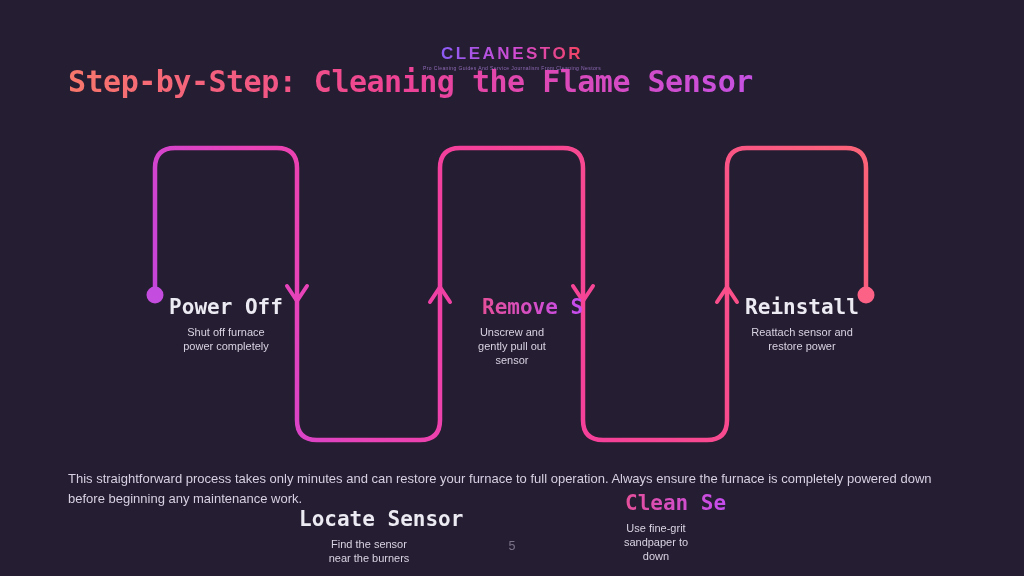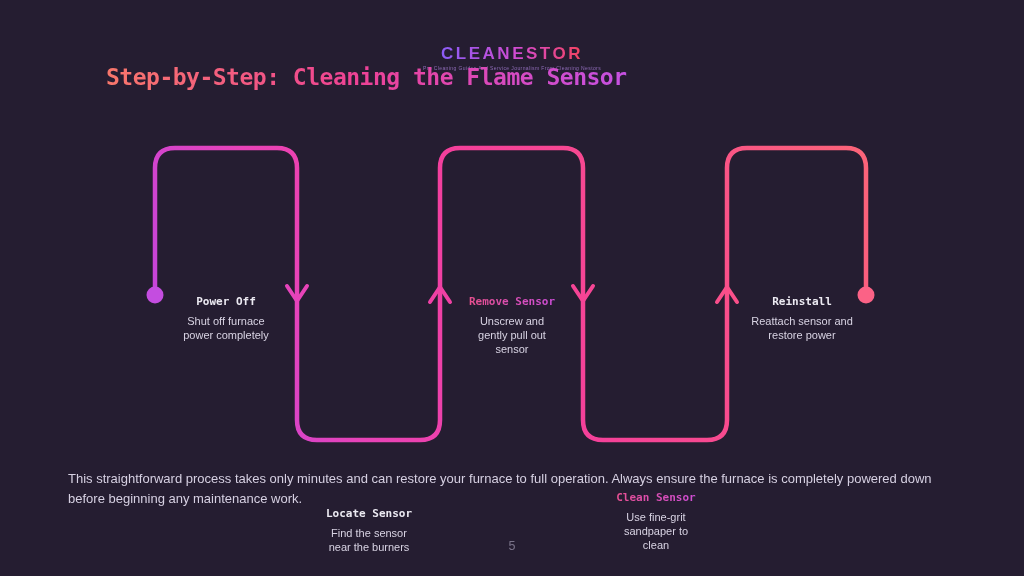"Step-by-Step: Cleaning the Flame Sensor" .page-title { font-size: 23px -> 30px; margin-left: 38px -> none }
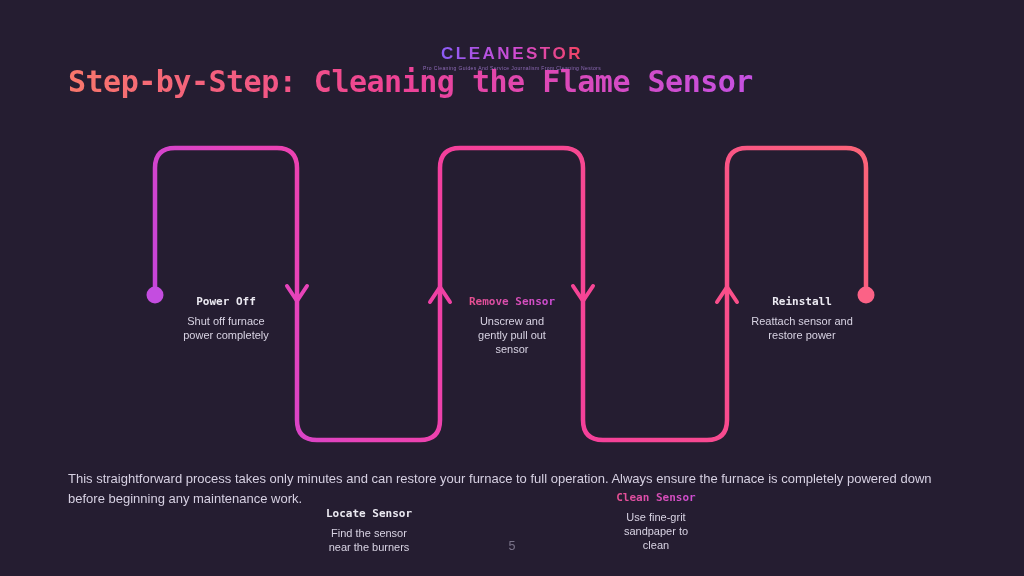"Power Off" .step-title { font-size: 11px -> 21px }
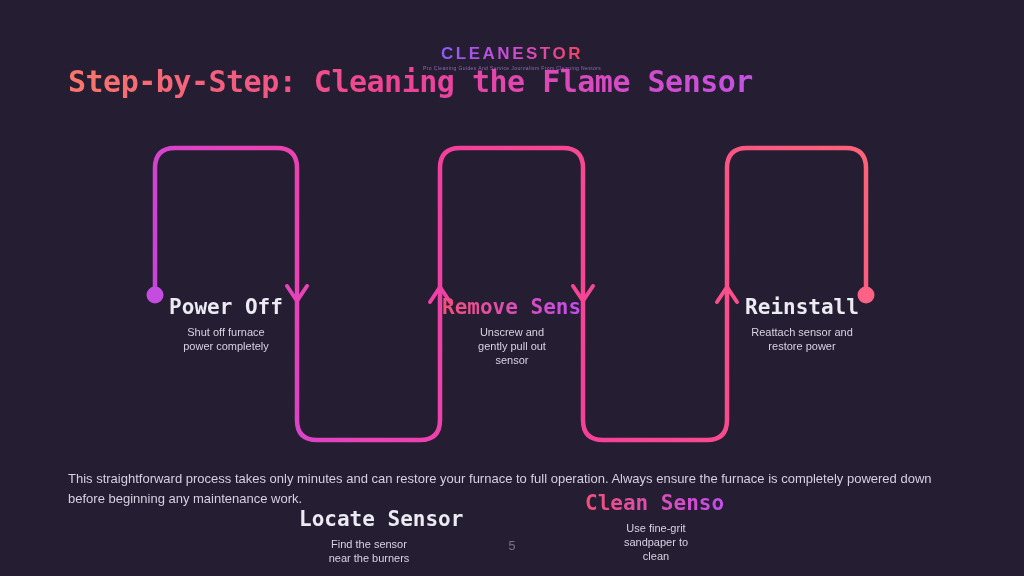"Remove Sensor" .step-title.accent { padding-left: none -> 40px }
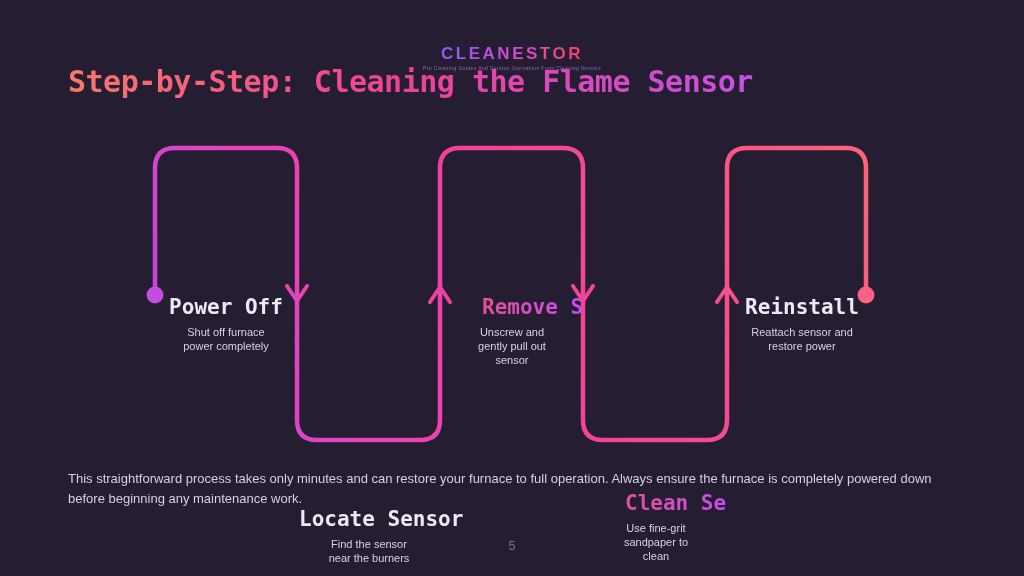"Use fine-grit sandpaper to clean" div.step-desc { text: clean -> down }
